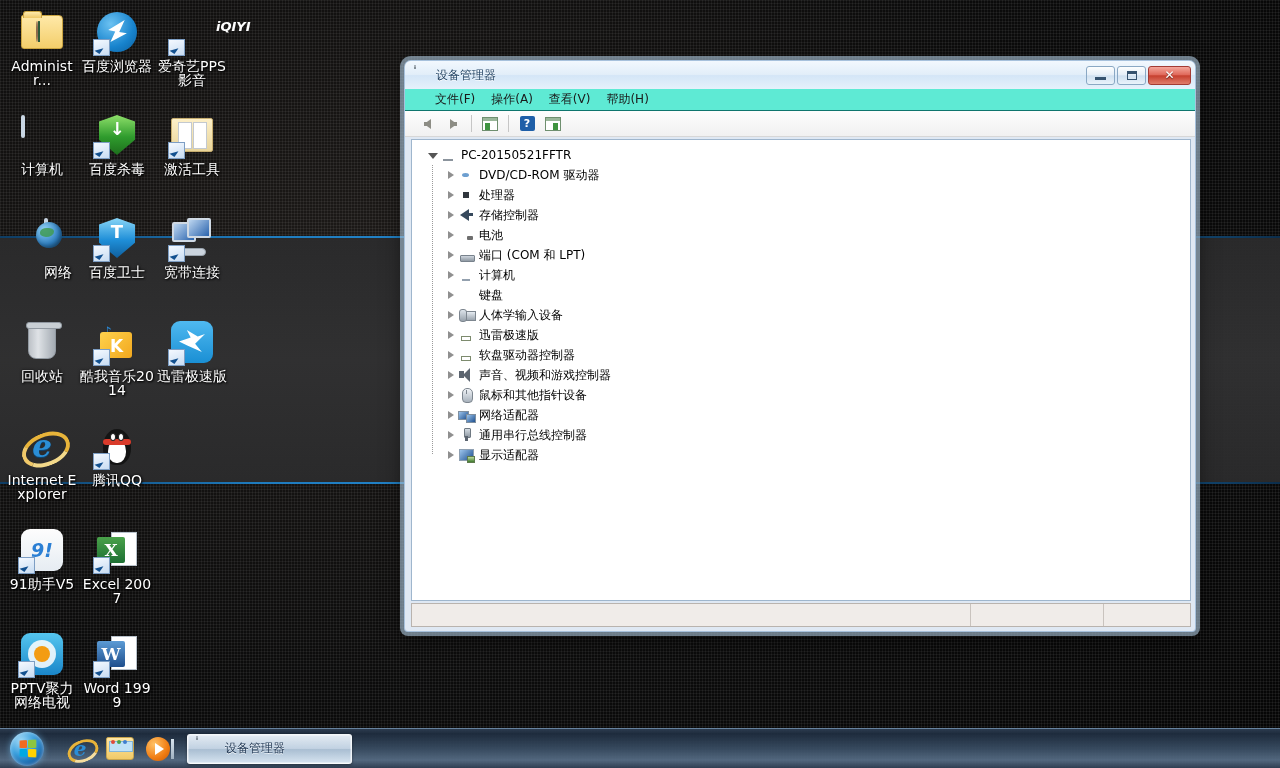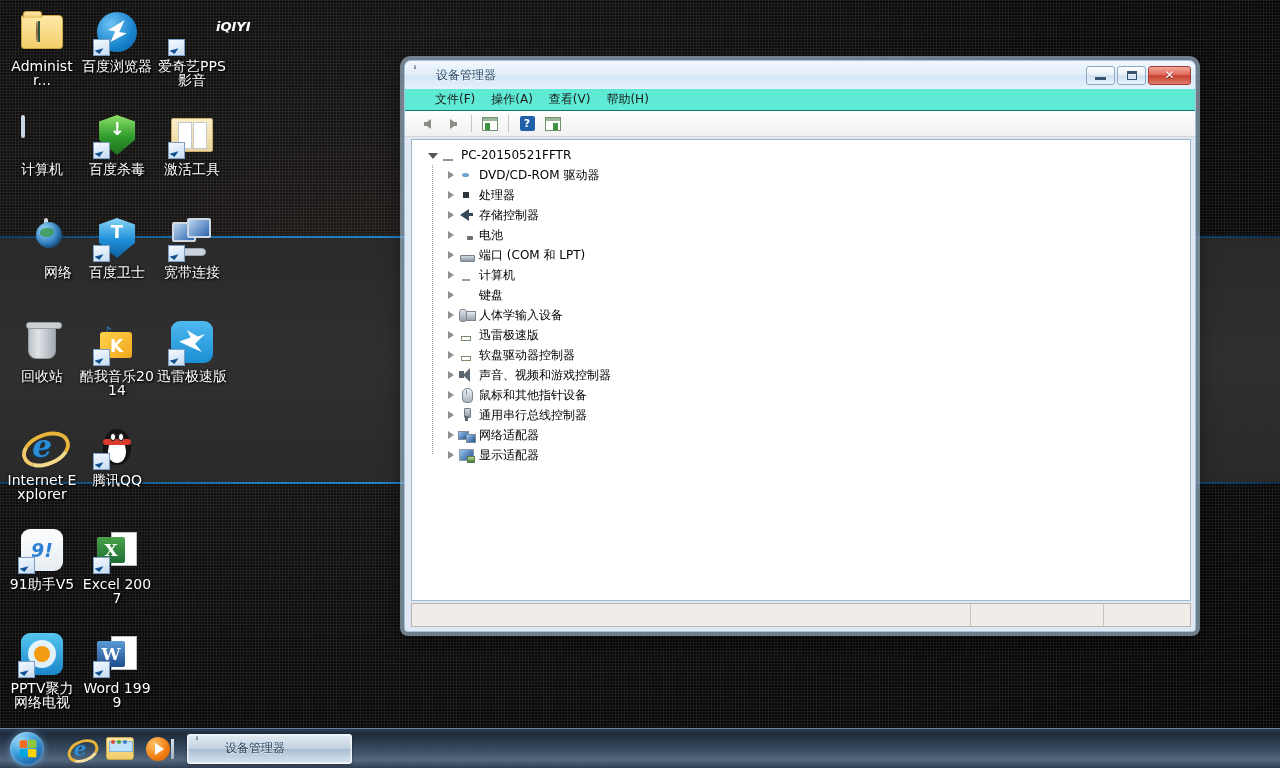"通用串行总线控制器" div.trow { order: before "网络适配器" -> after "网络适配器" }
